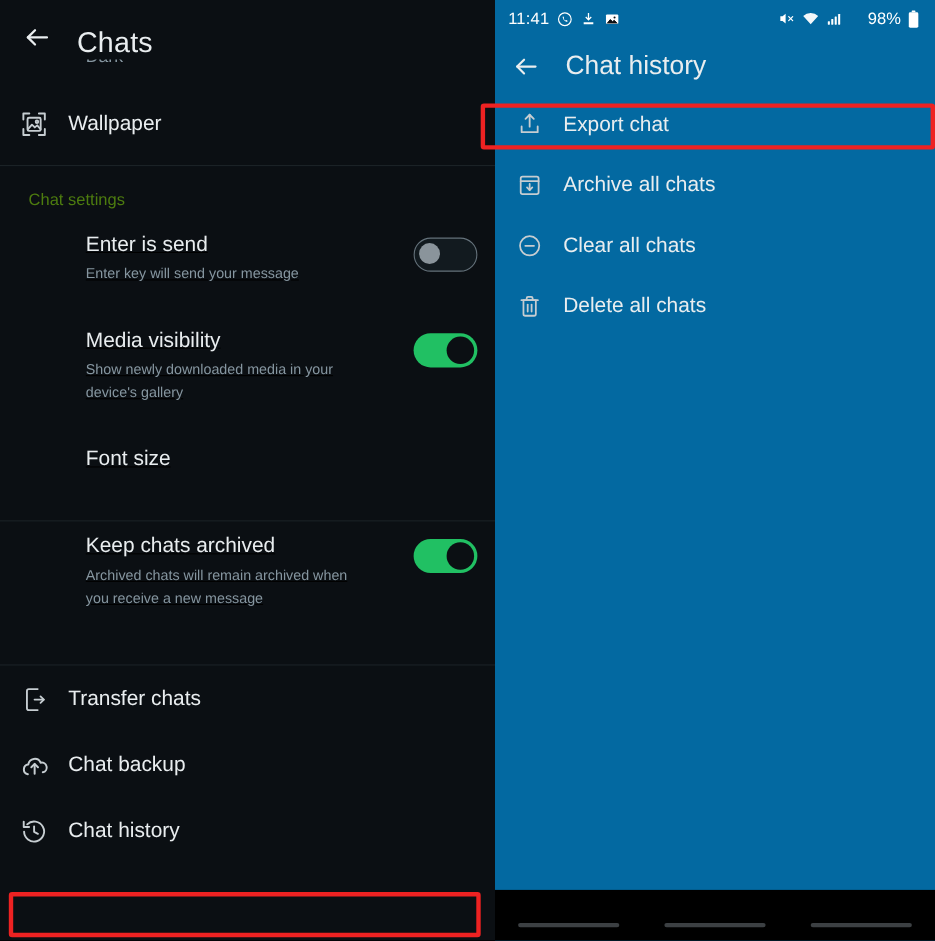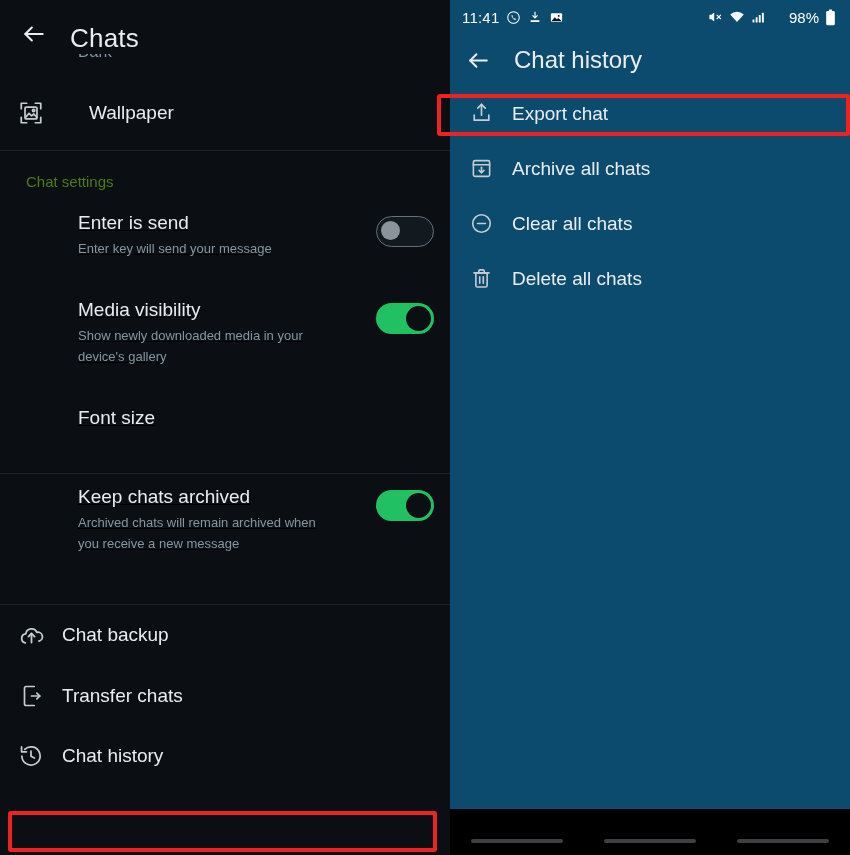"11:41" .panel-right { background: #0c4a6e -> #0369a1 }
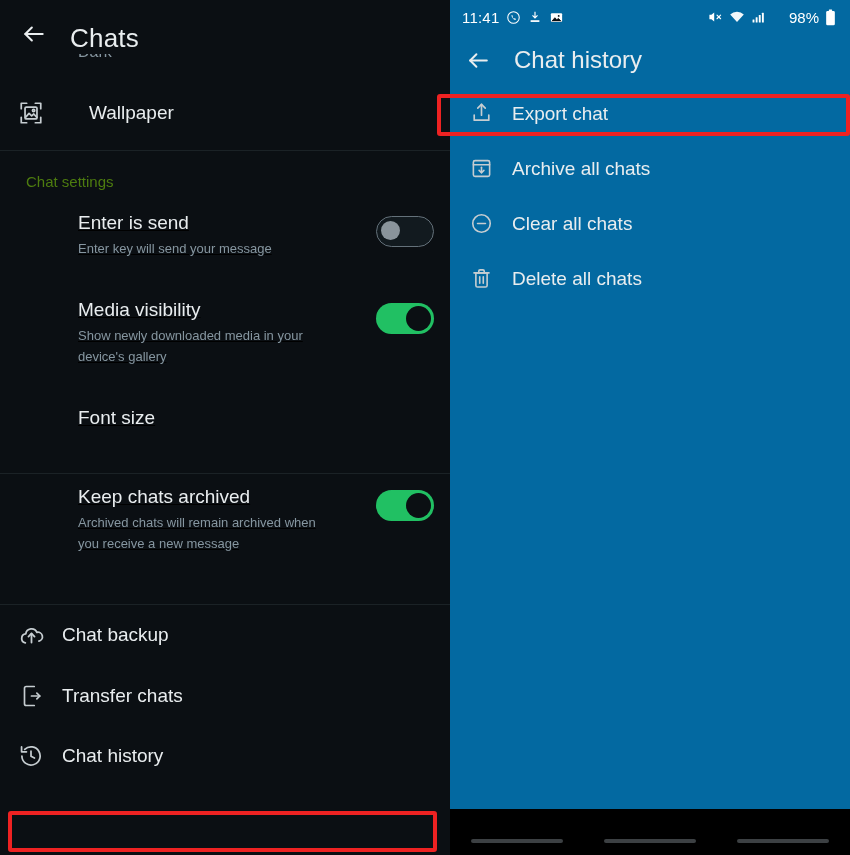"Wallpaper" div.row { gap: 27px -> none }
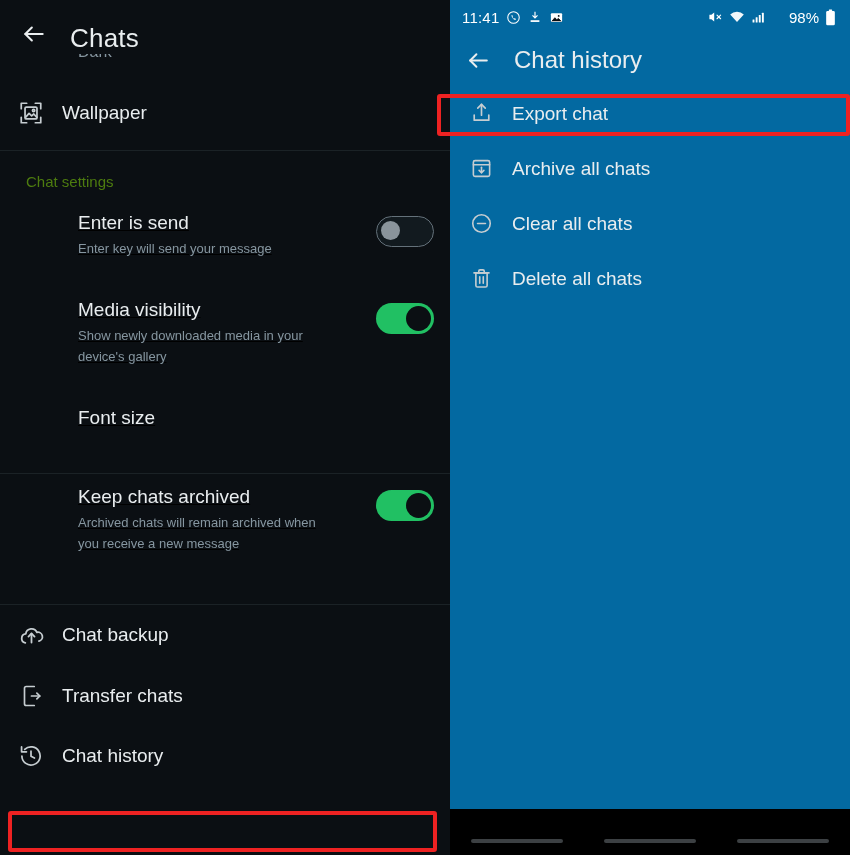"Chat backup" div.row { order: before "Transfer chats" -> after "Transfer chats" }
